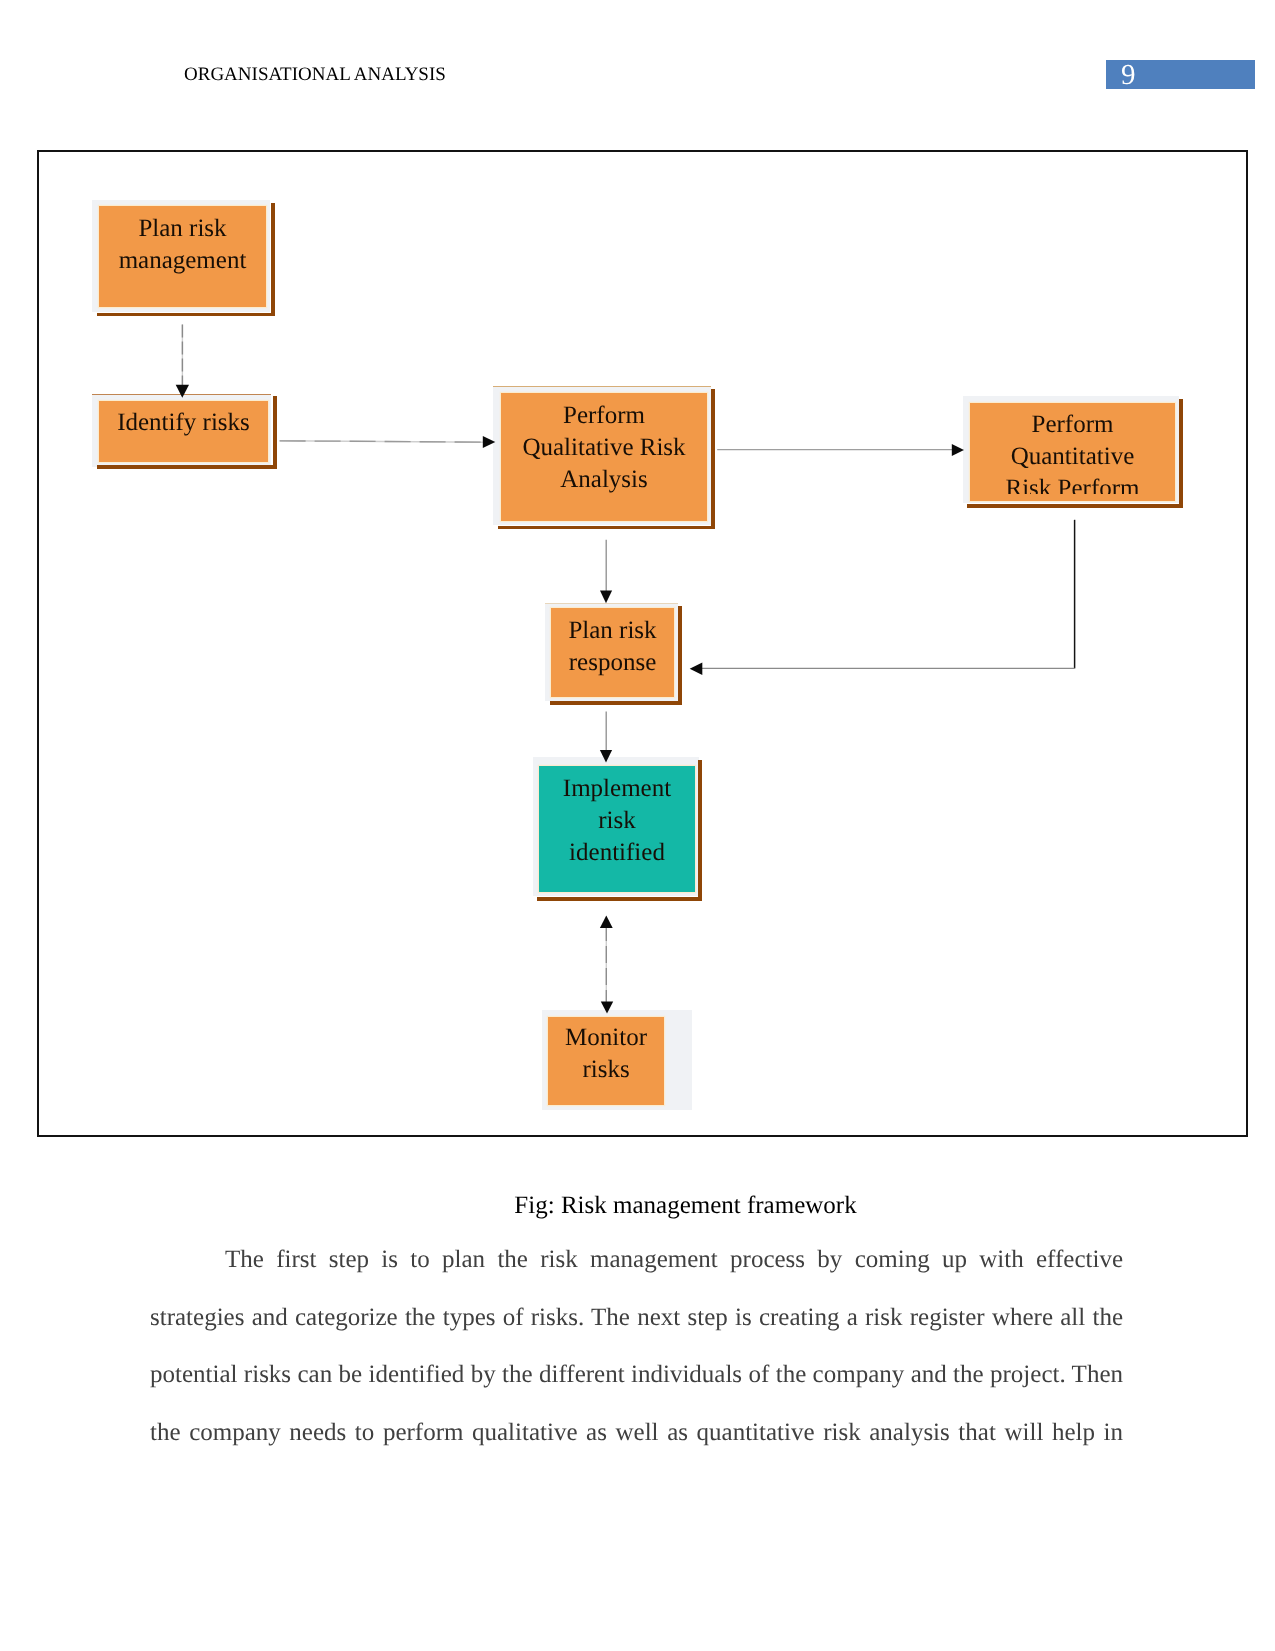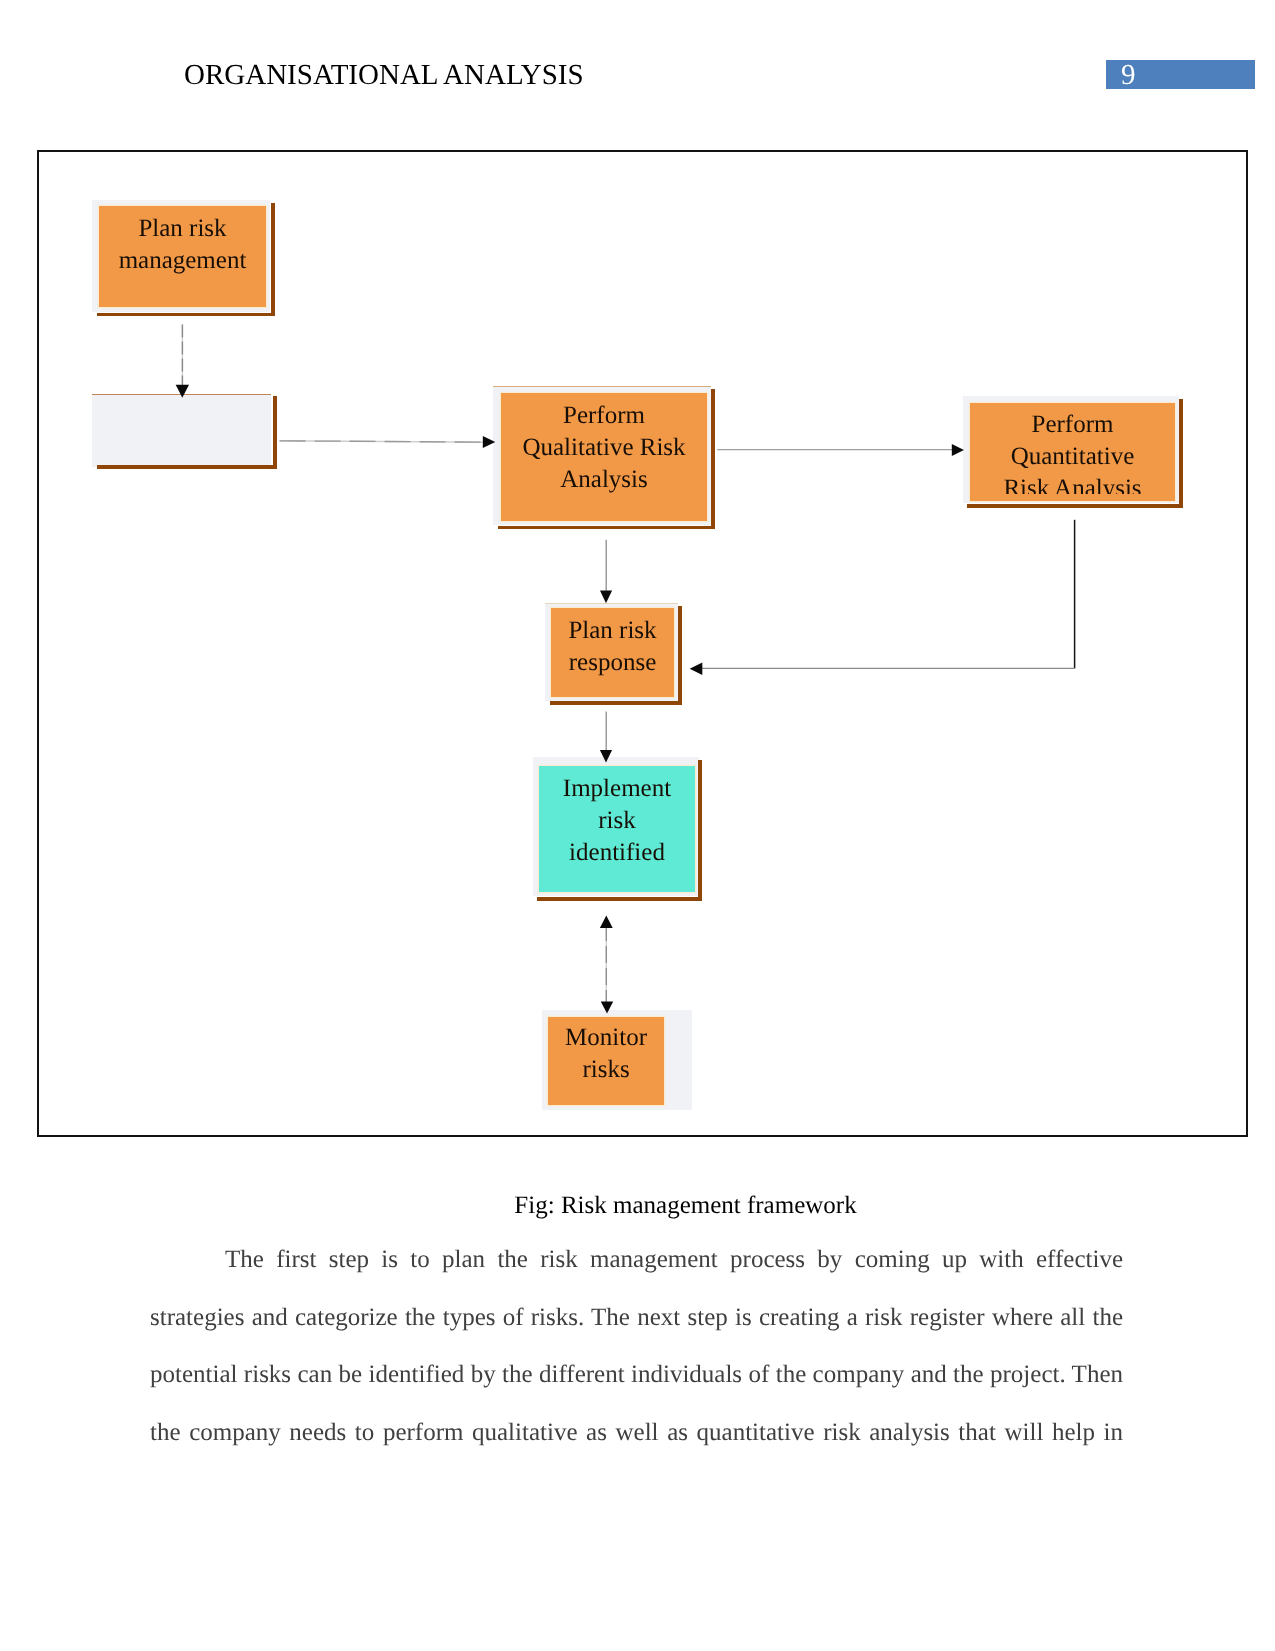"ORGANISATIONAL ANALYSIS" .hdr-title { font-size: 29px -> 19px }
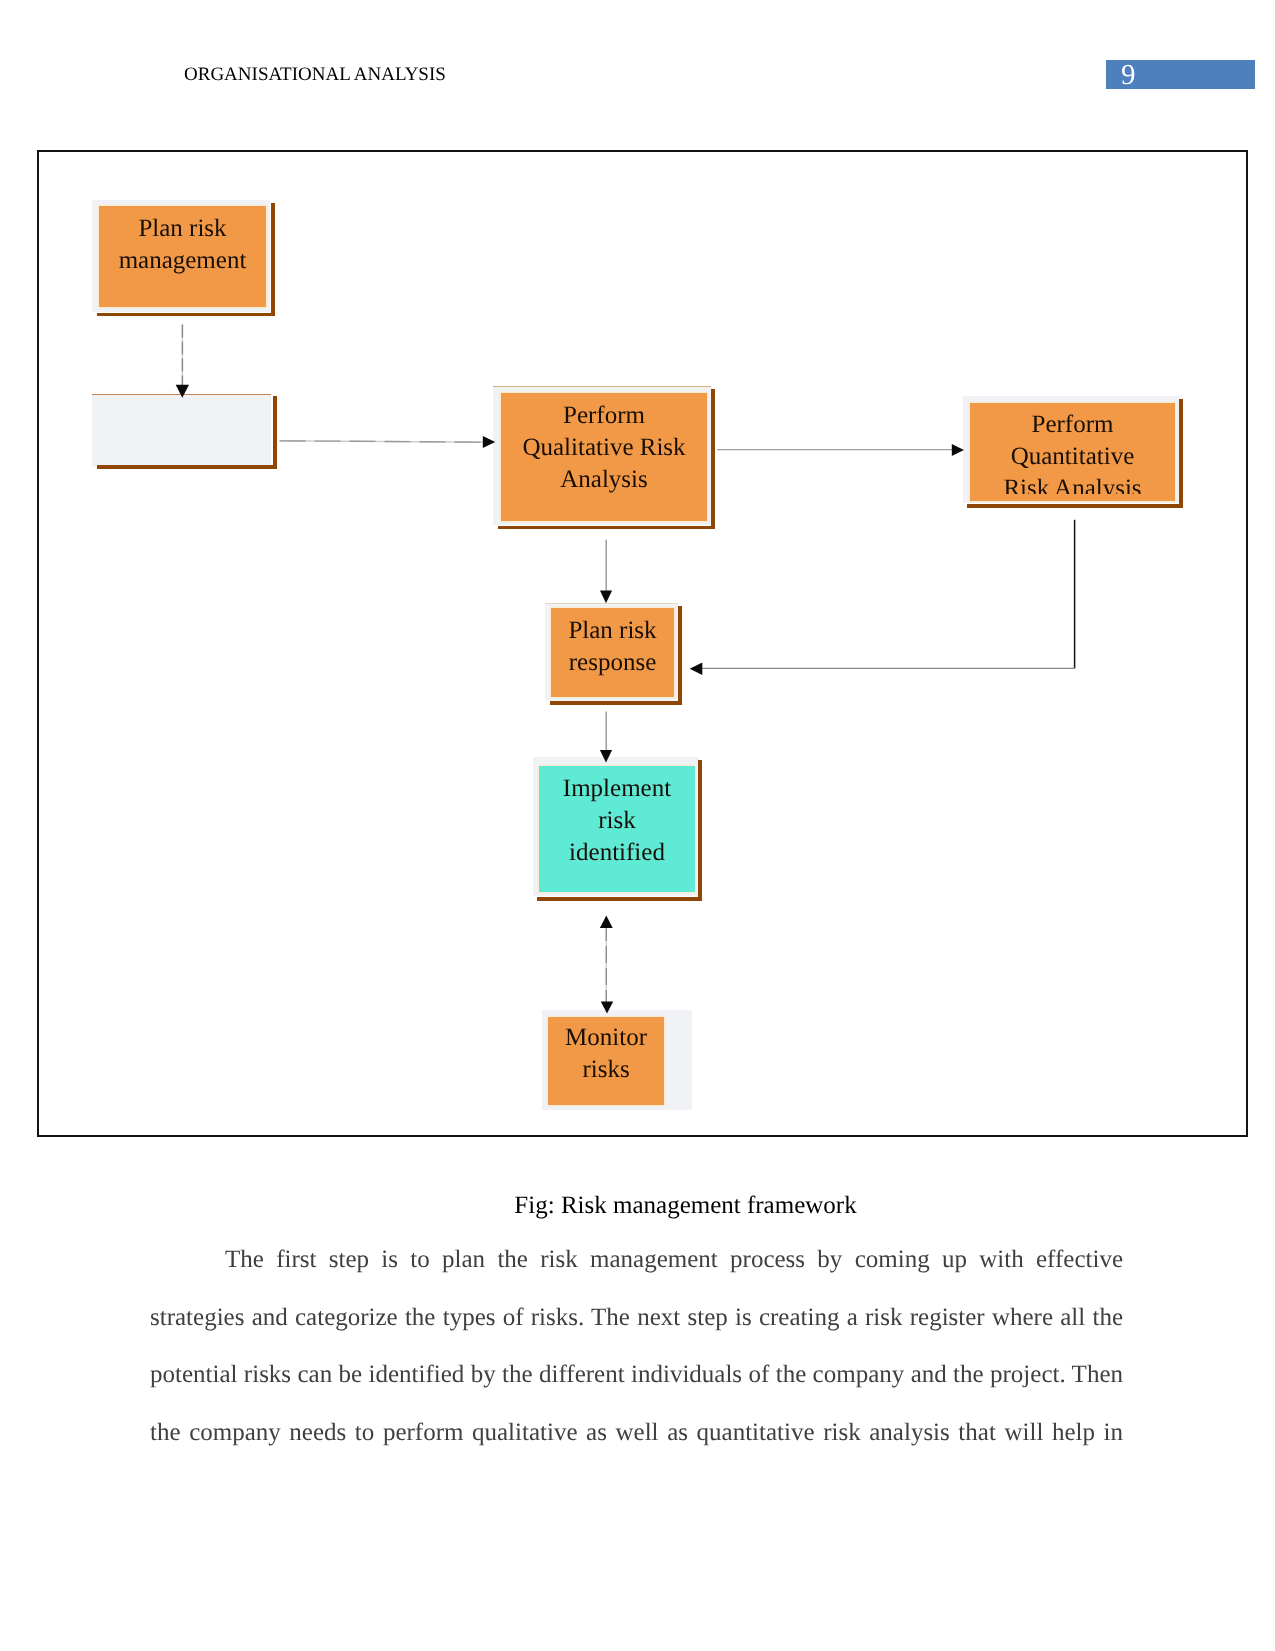"Identify risks" div.fill { html: none -> <div> <div> <div>Identify risks</div> </div> </div> }
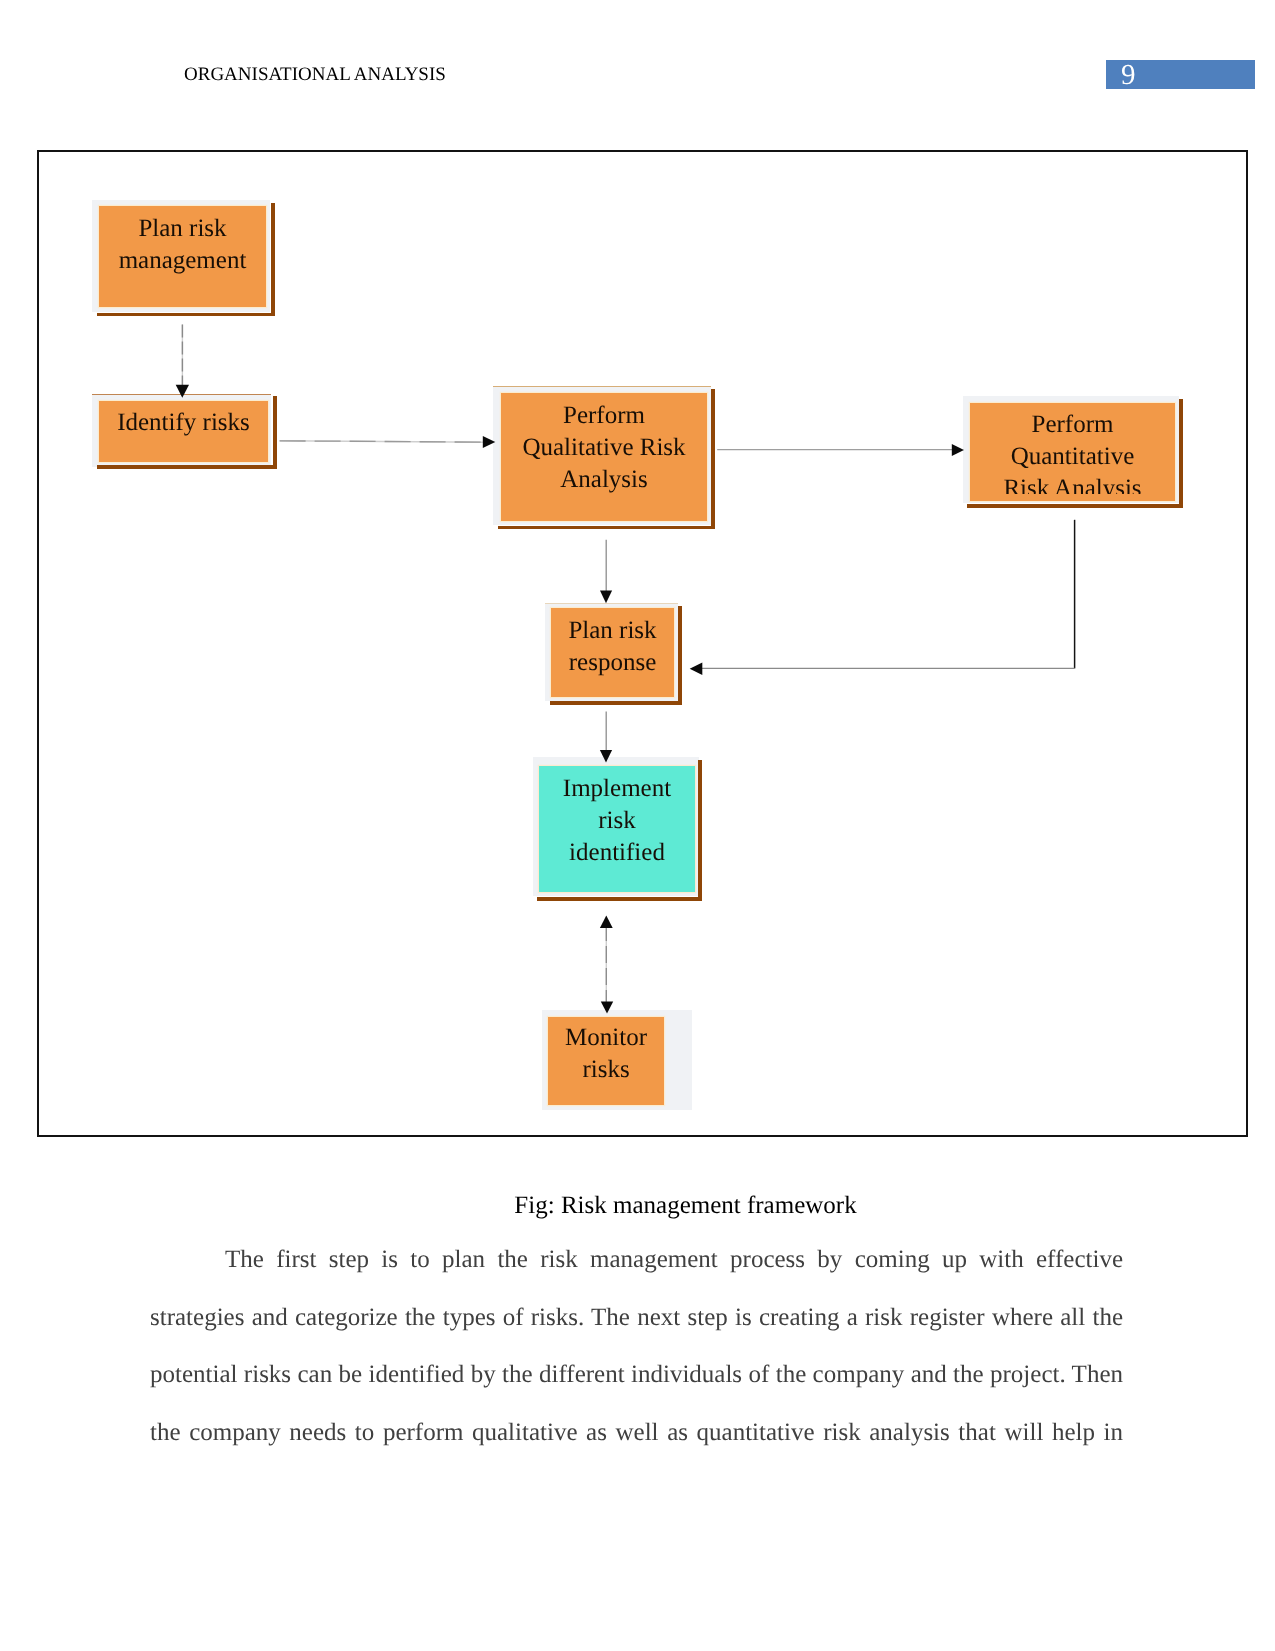"Risk Analysis" div.lbl-line { text: Analysis -> Perform }
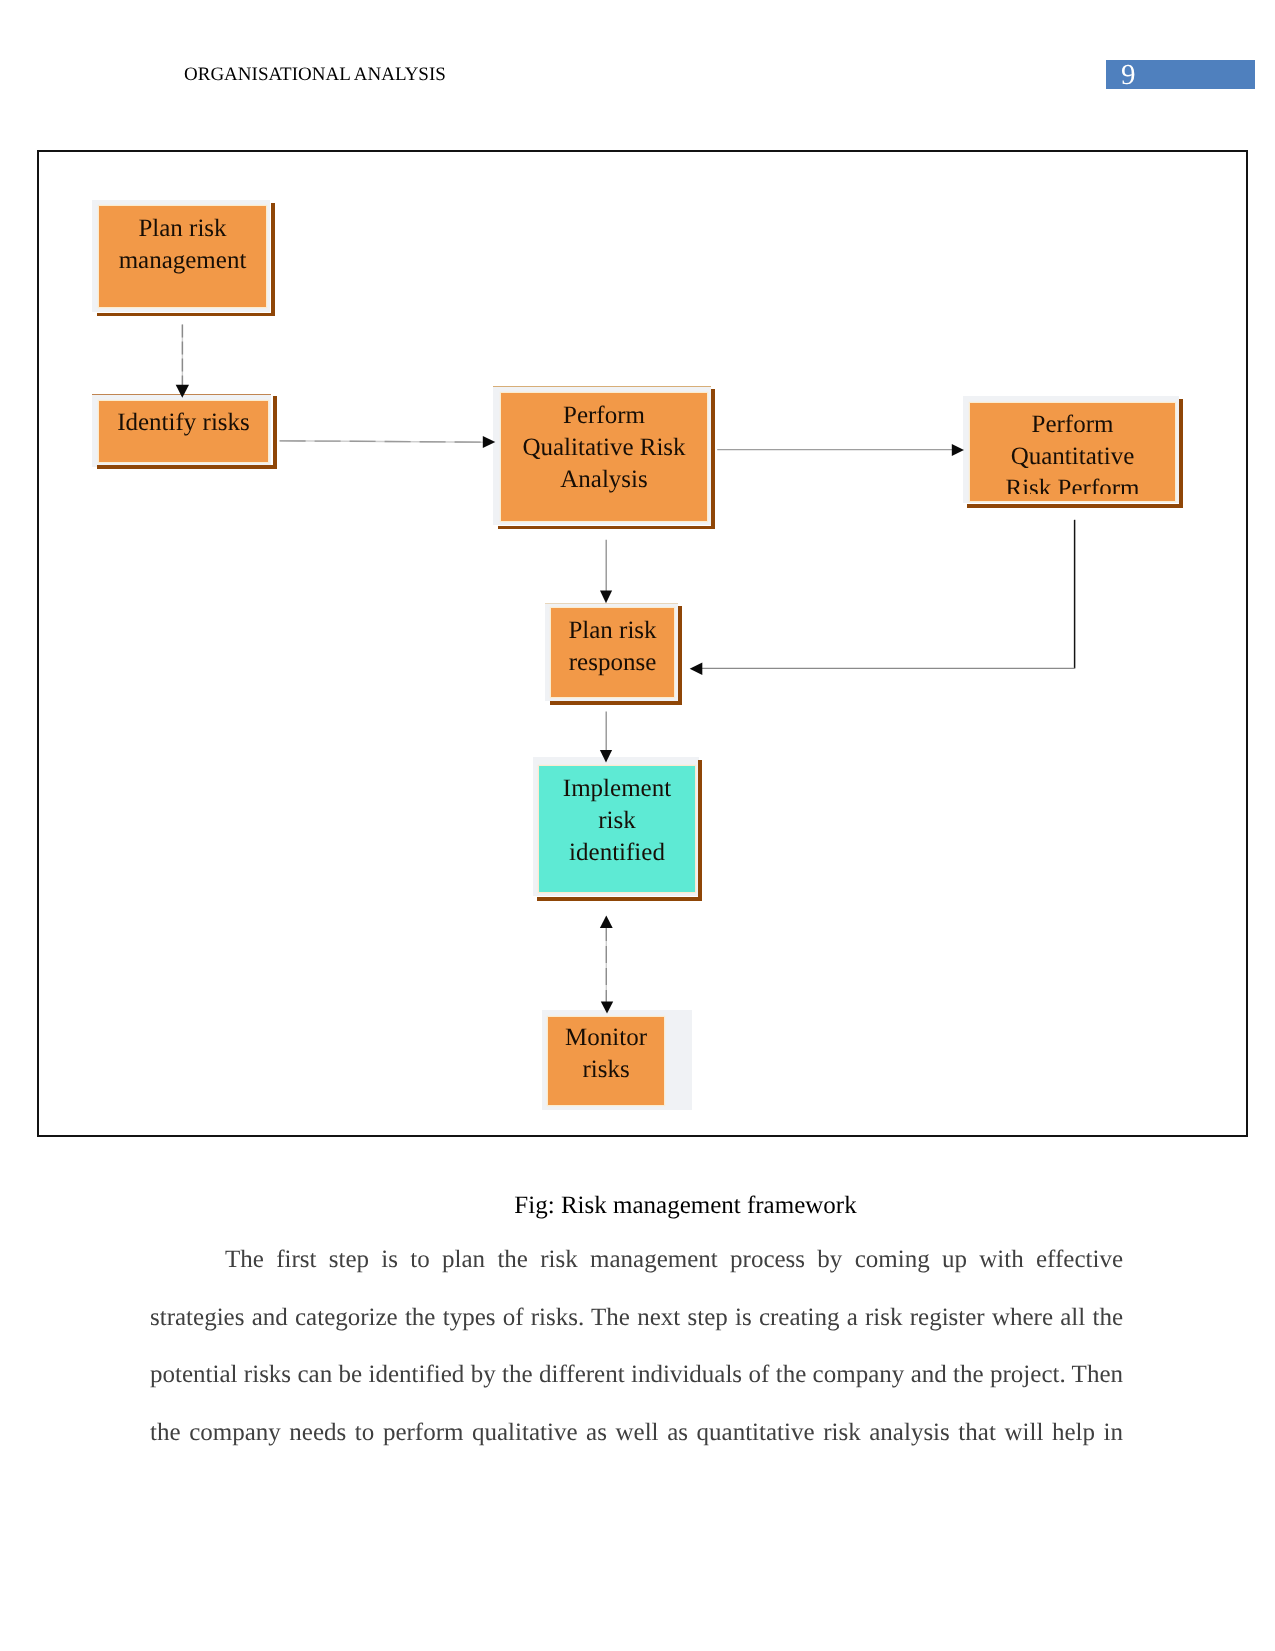"Implement" div.fill { background-color: #5eead4 -> #14b8a6 }
